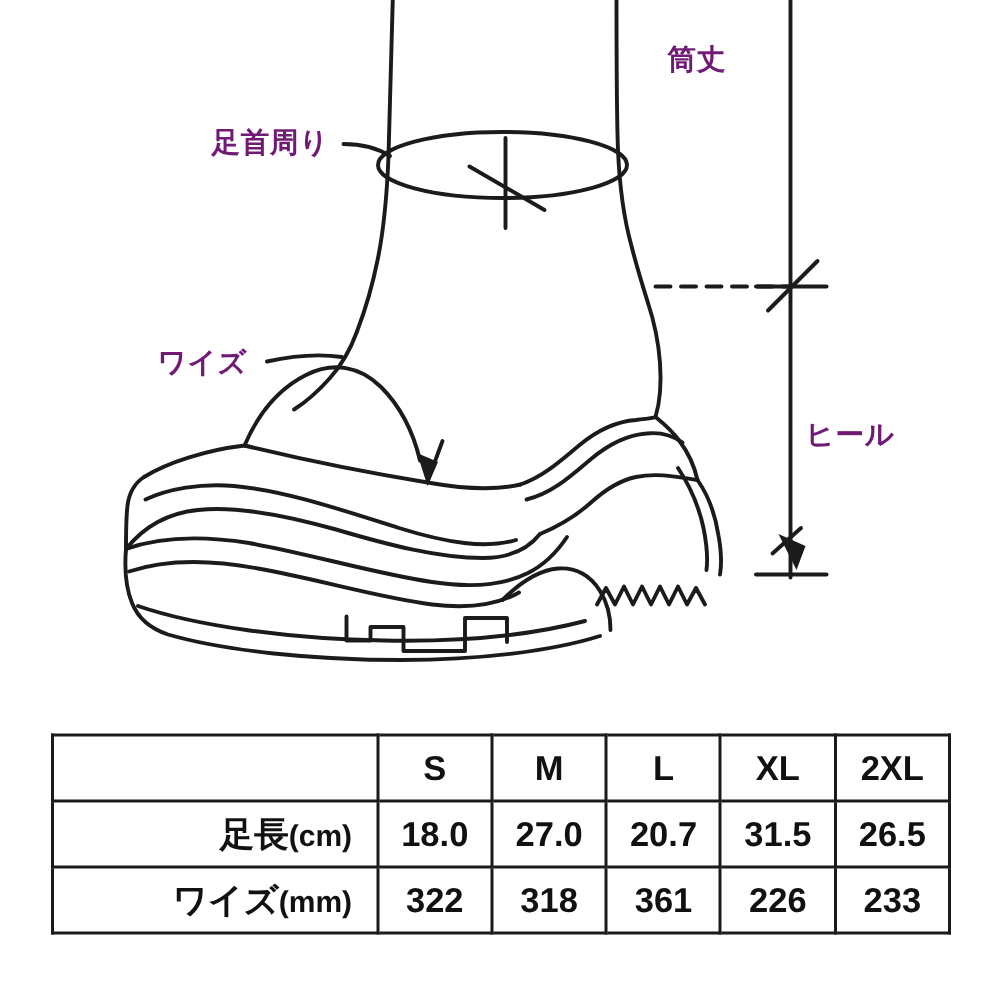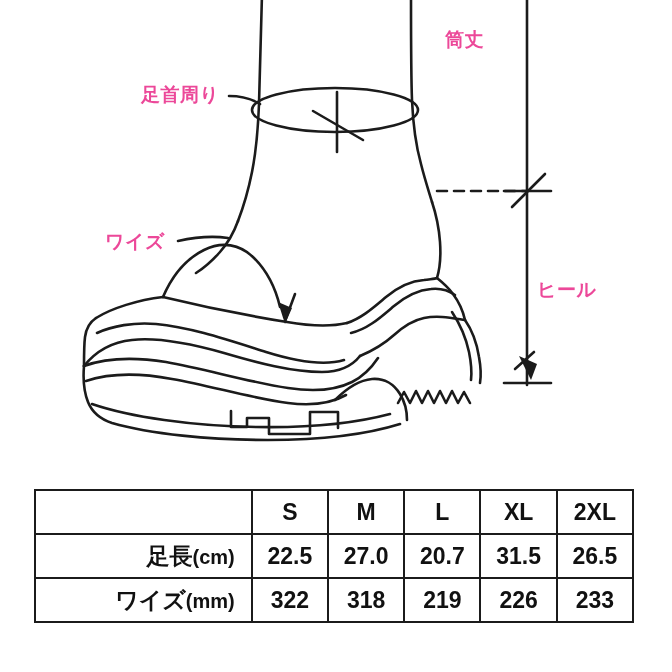"筒丈" .diagram-label { color: #ec4899 -> #701a75 }
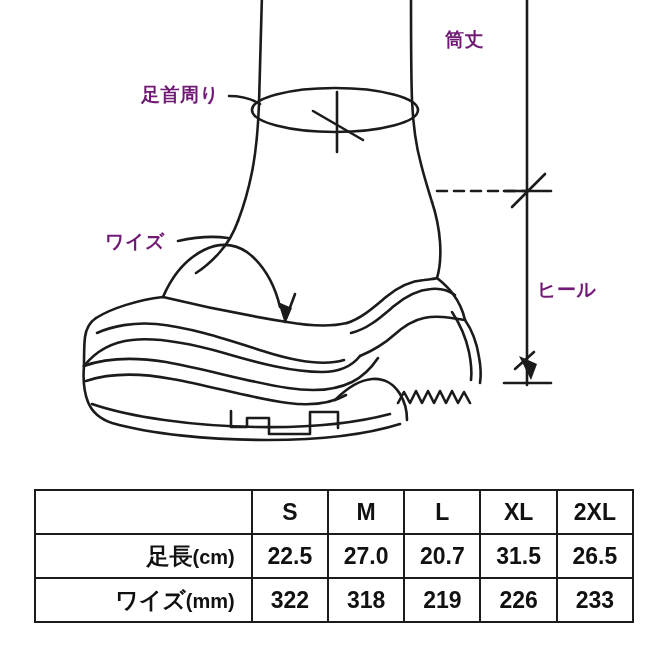"22.5" td { text: 22.5 -> 18.0 }
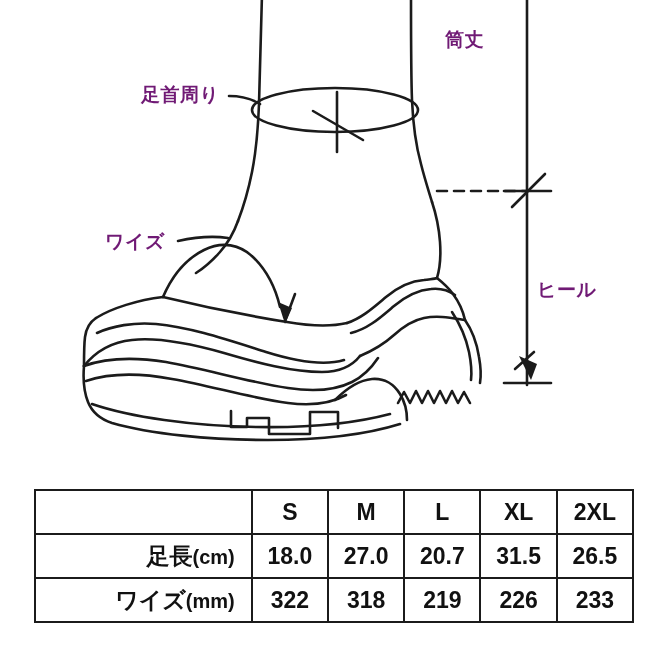"219" td { text: 219 -> 361 }
